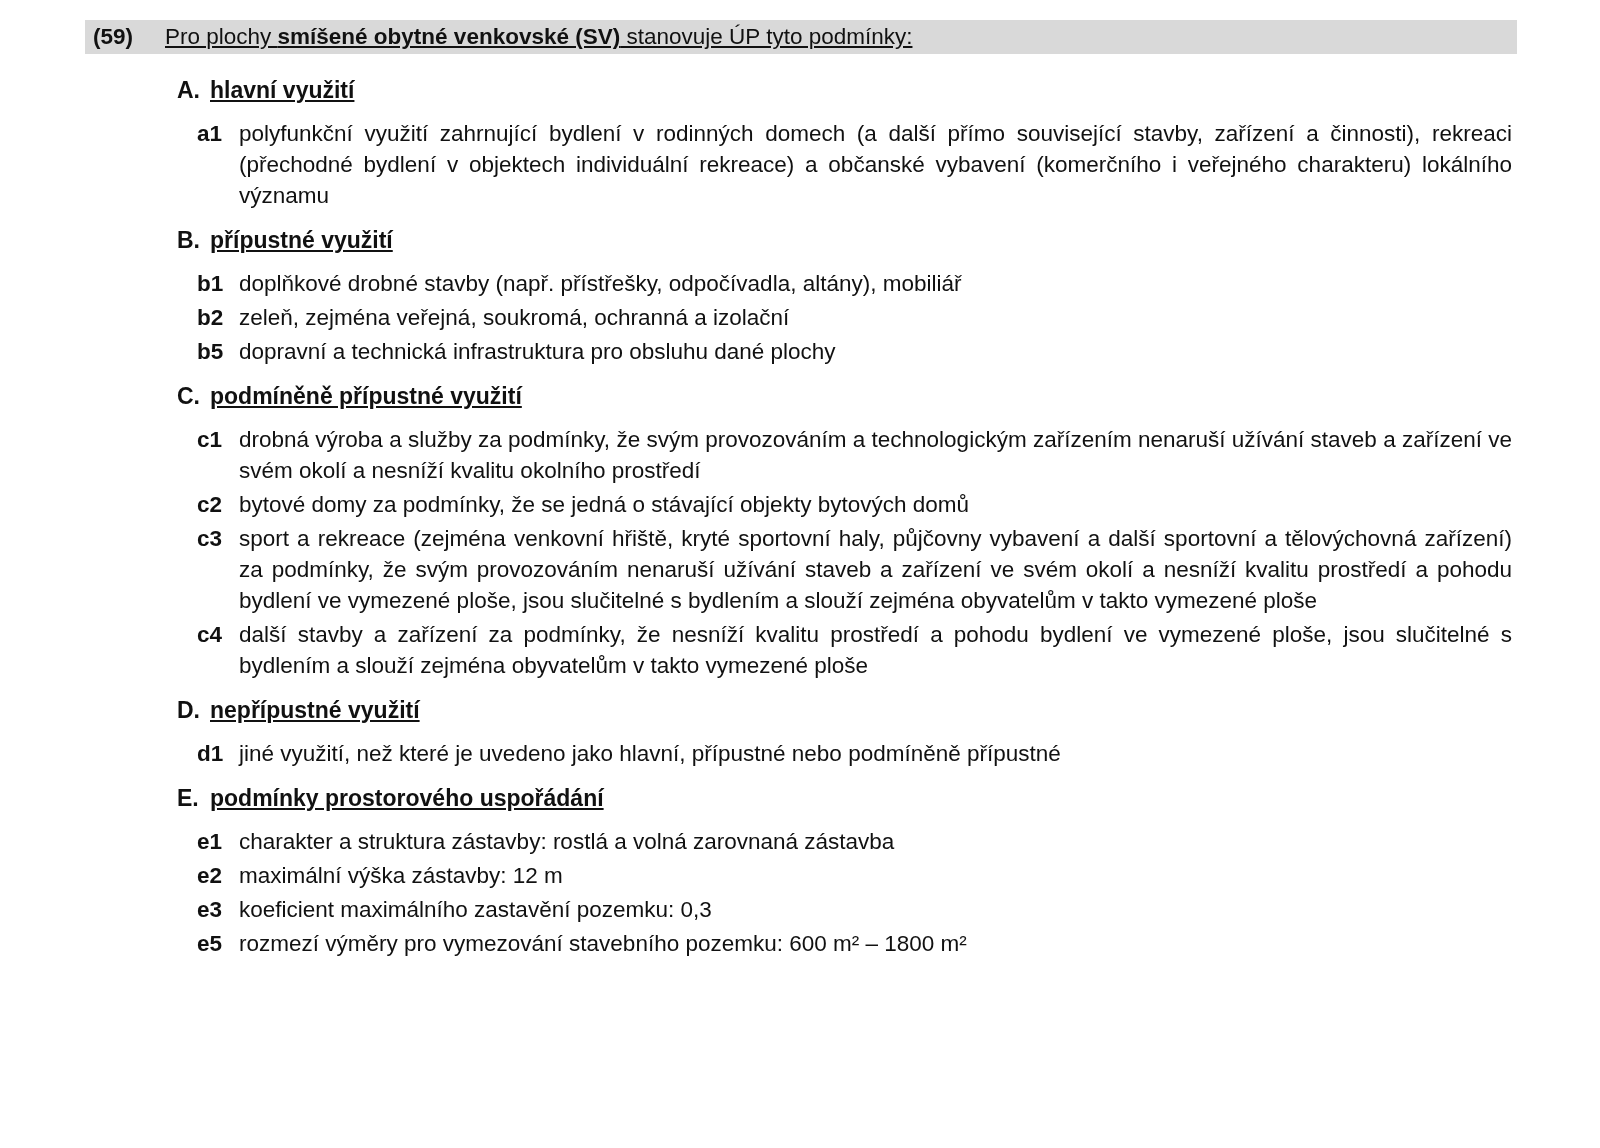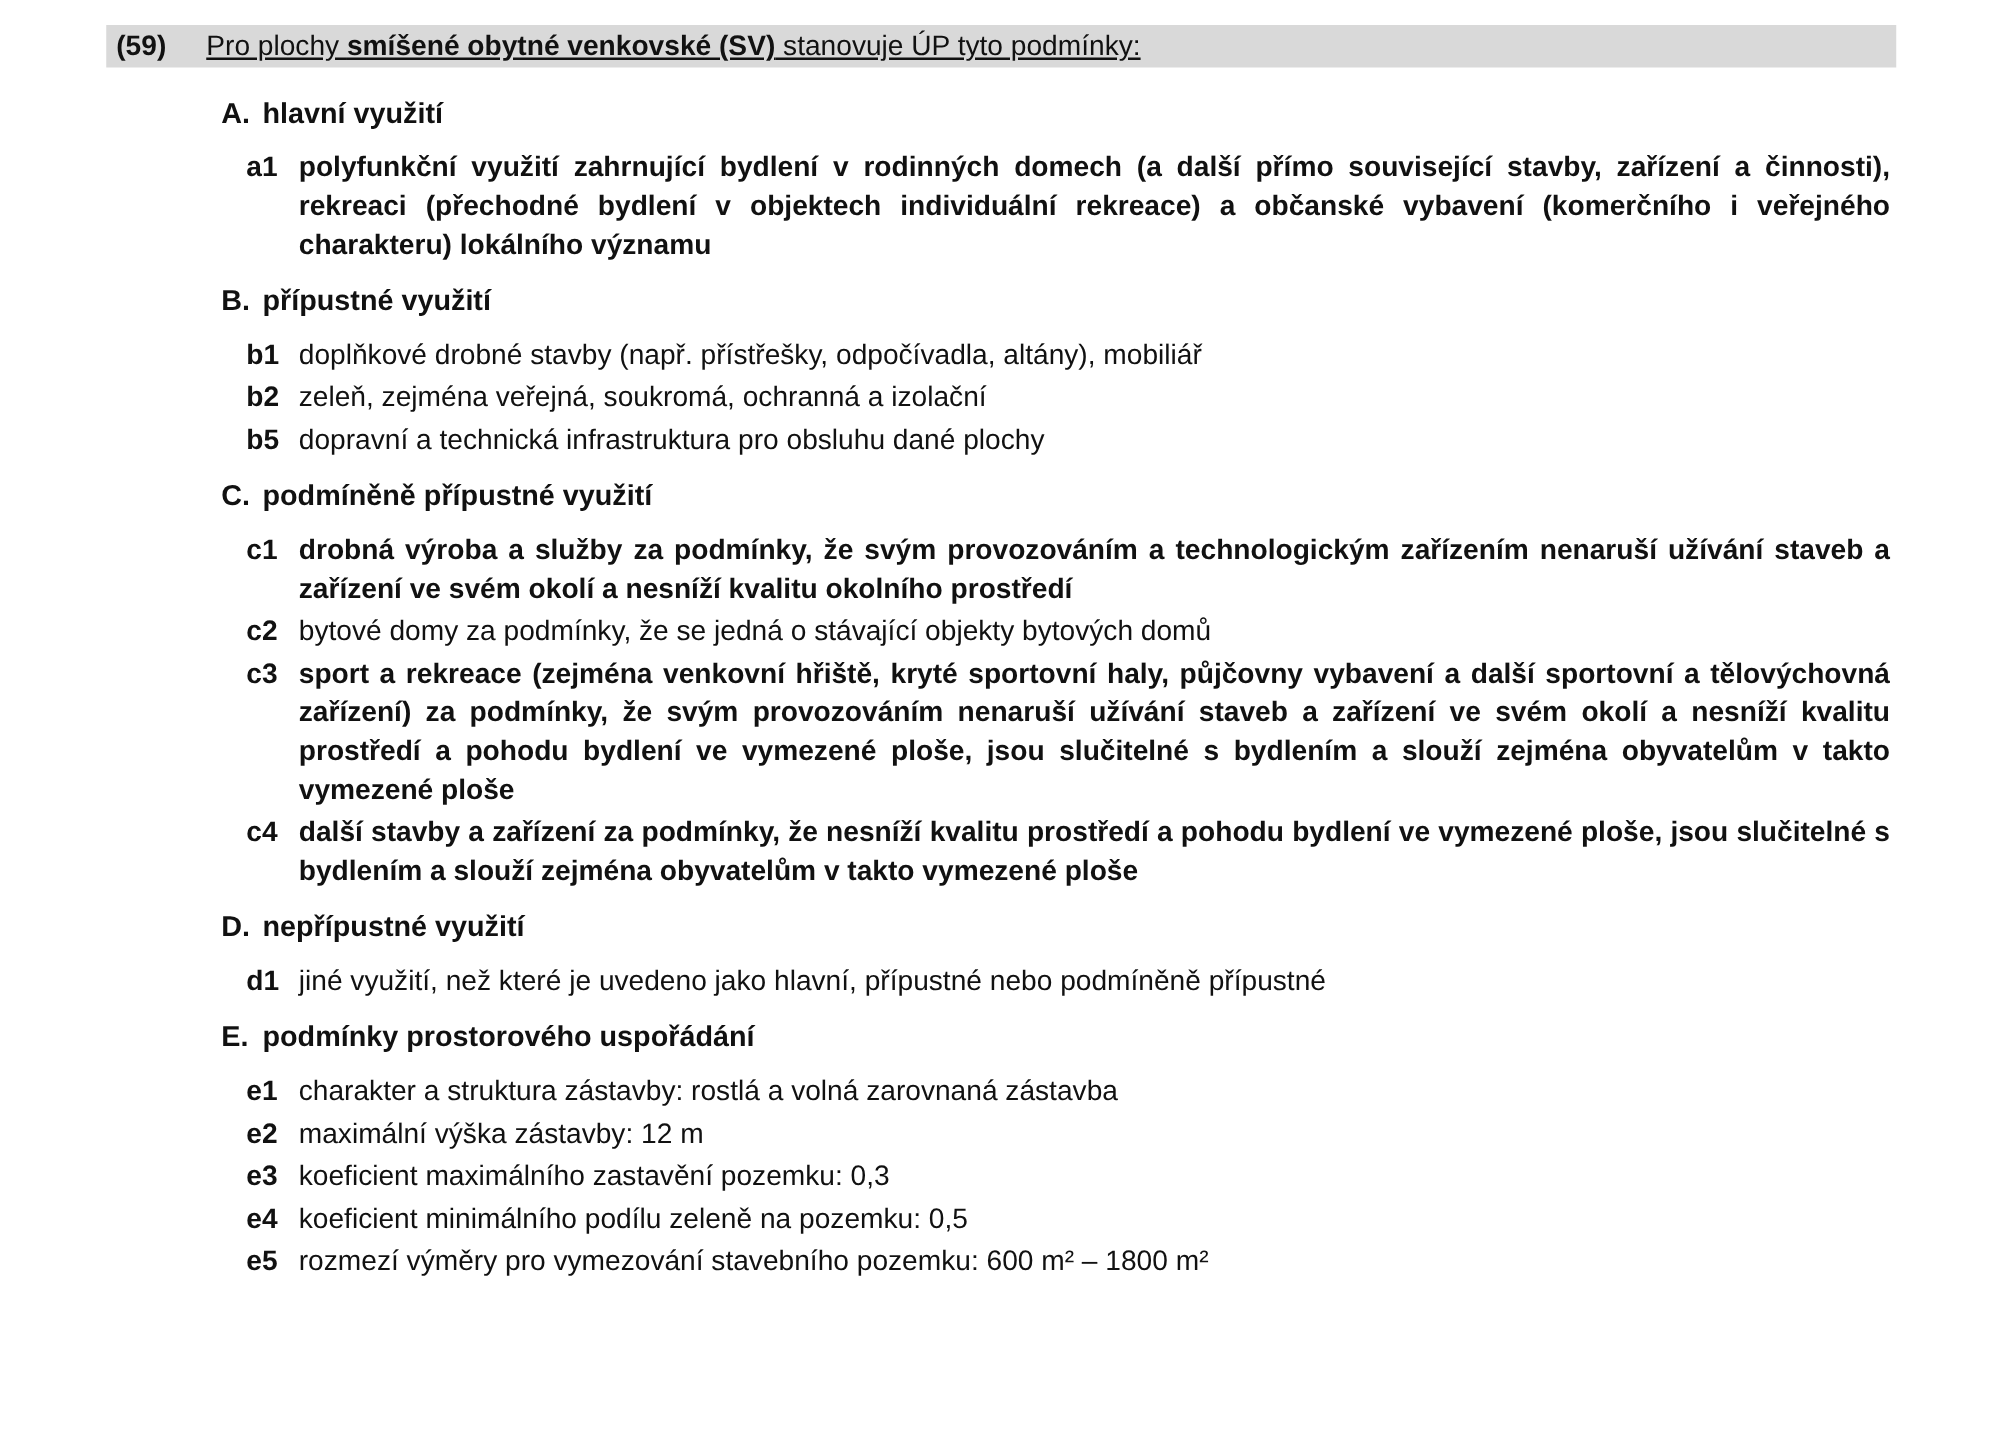"hlavní využití" .section-title { text-decoration: none -> underline }
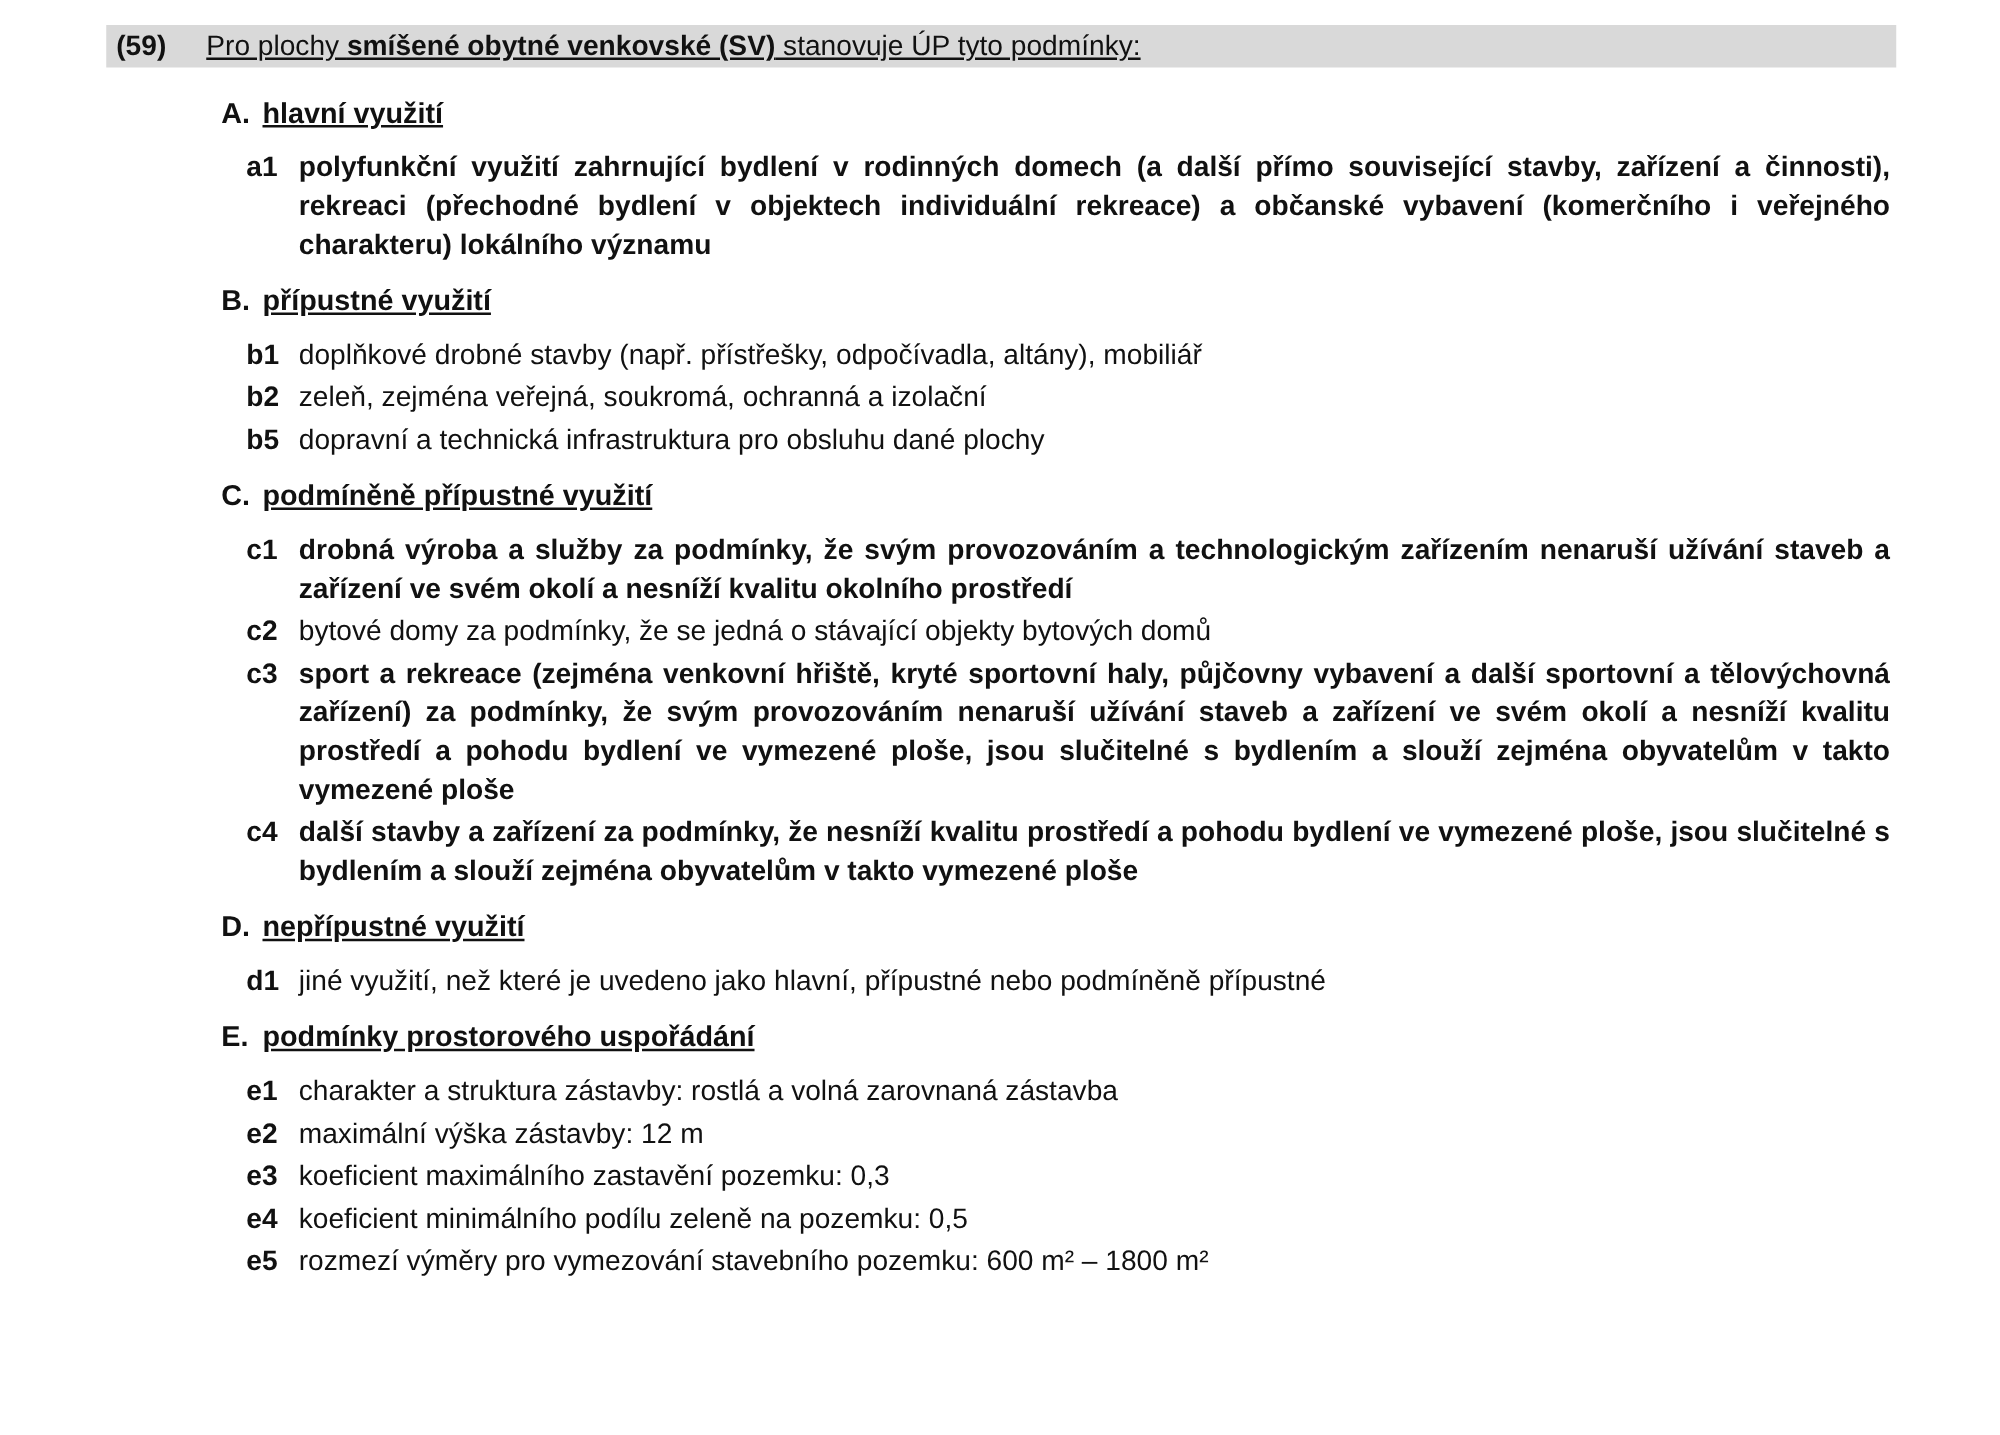"polyfunkční využití zahrnující bydlení v" .item-text.justify { font-weight: bold -> none }
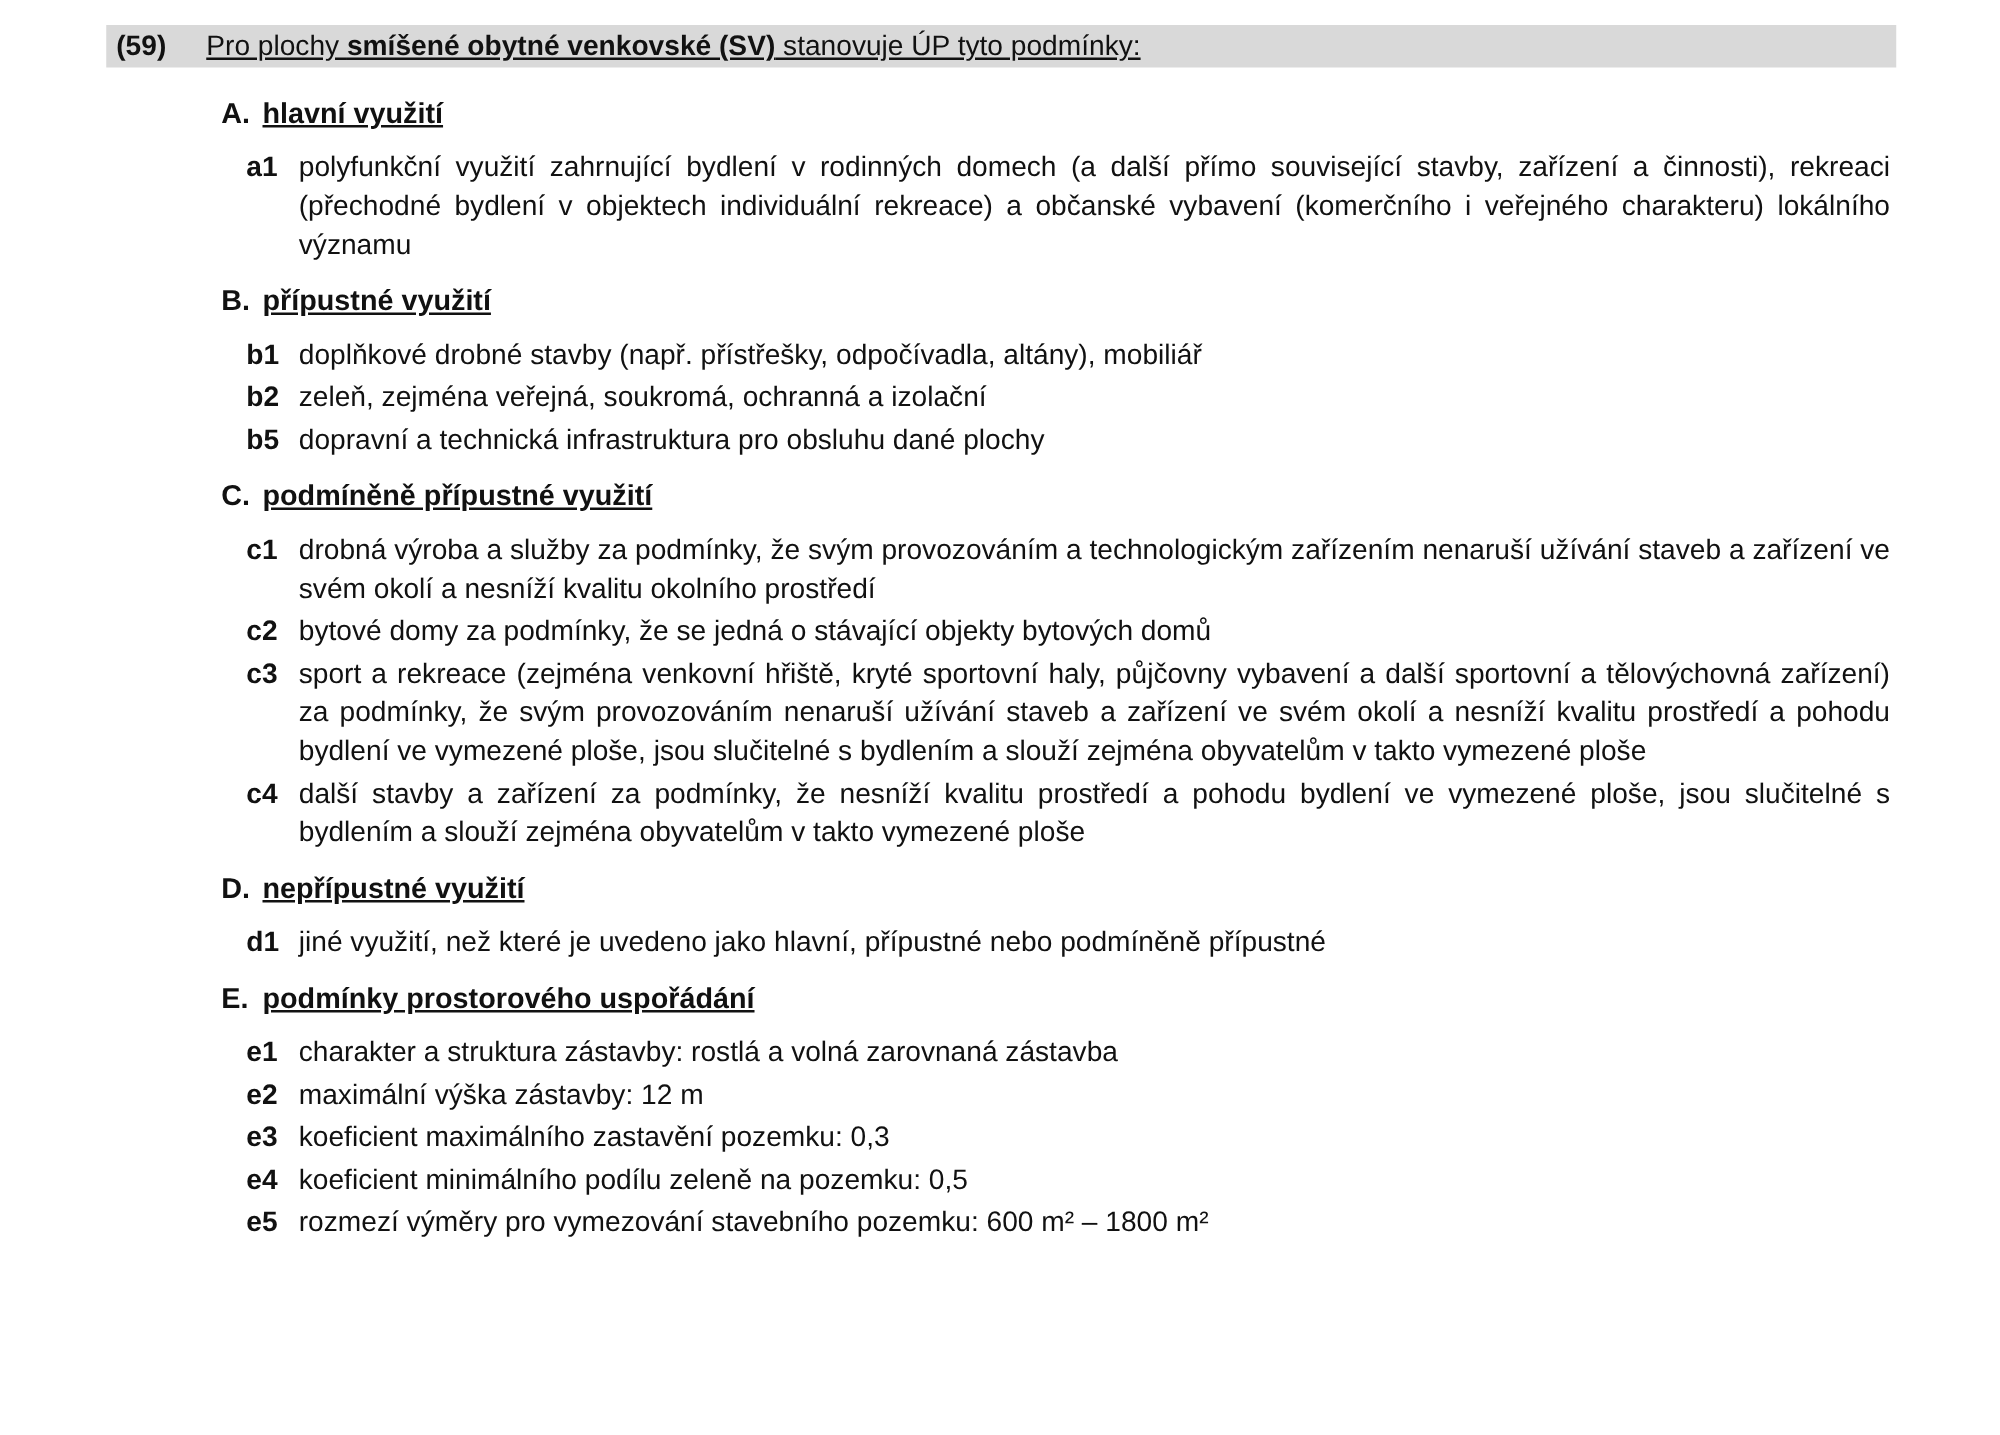"e4" div.item { html: <div> <span>e4</span> <p>koeficient minimálního podílu zeleně na pozemku: 0,5</p> </div> -> none }
